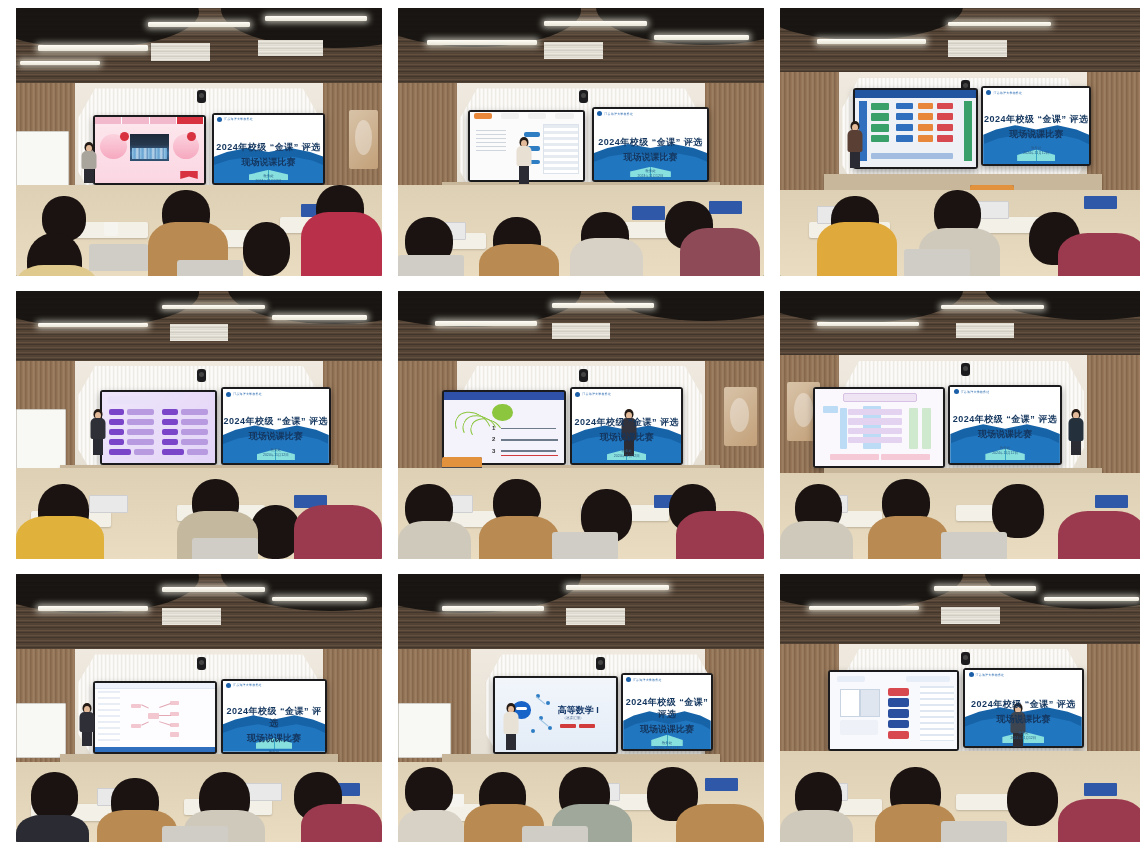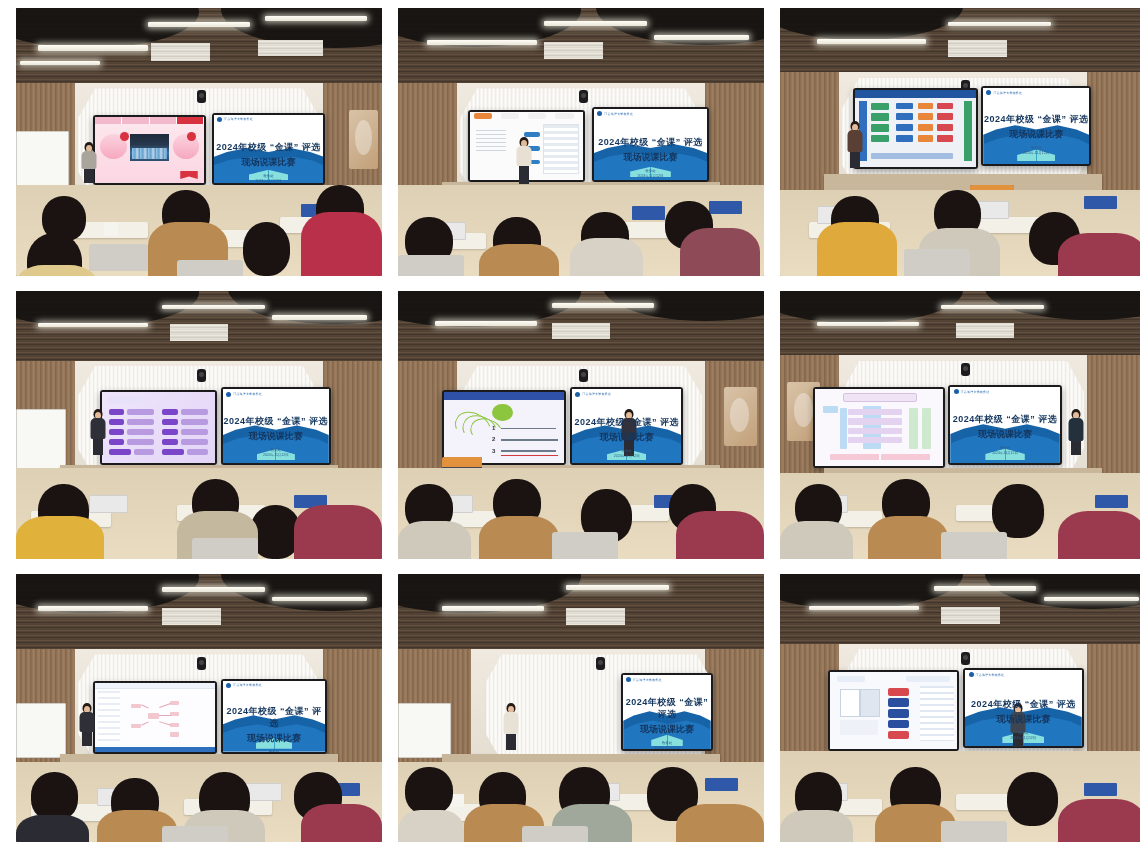"高等数学 I" div.screen { html: none -> <div> <div> <div> <div></div> <div></div> <div></div> <div></div> <div></div> <div></div> <div></div> <div></div> <div>高等数学 I</div> <div>（说课汇报）</div> <div></div> <div></div> </div> </div> </div> }
